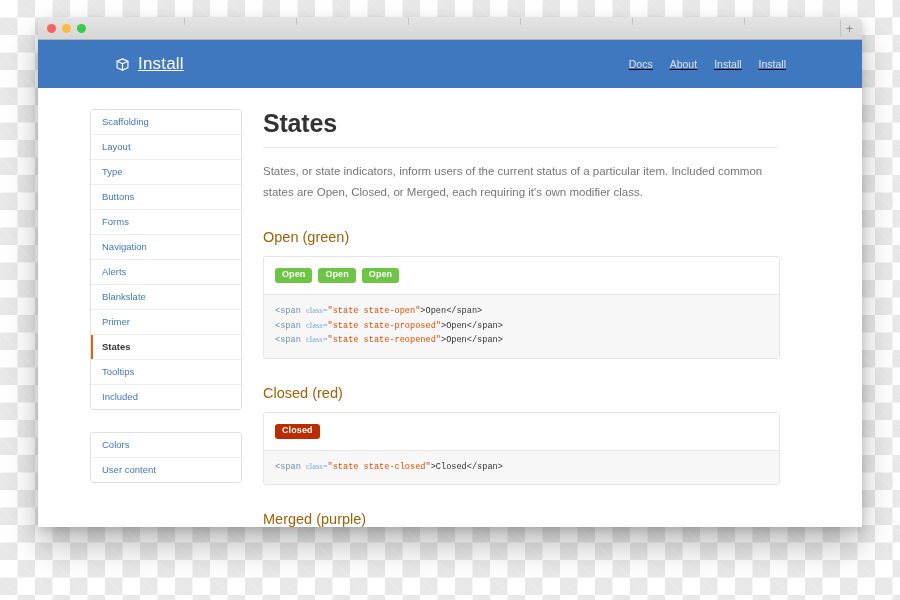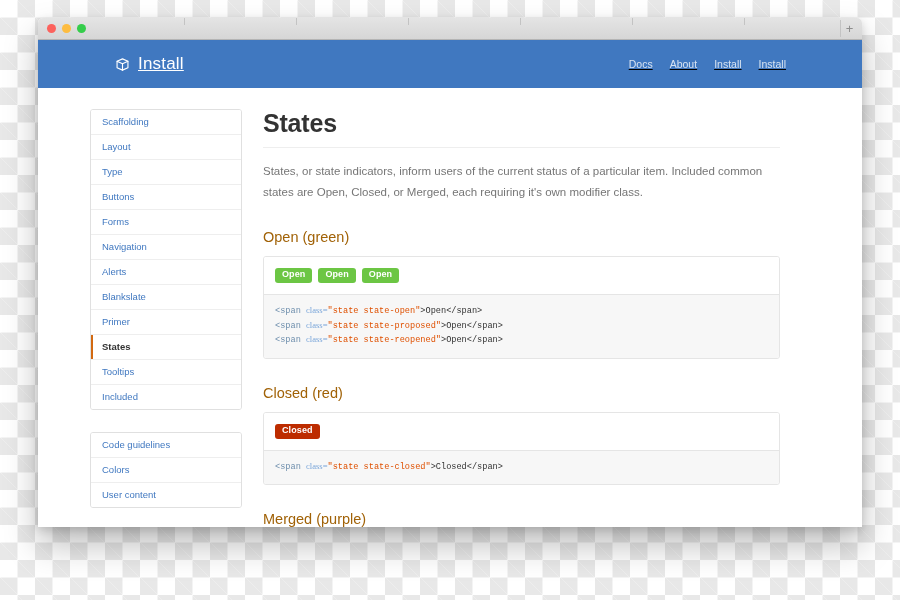"Code guidelines" a.menu-item { html: <a>Code guidelines</a> -> none }
